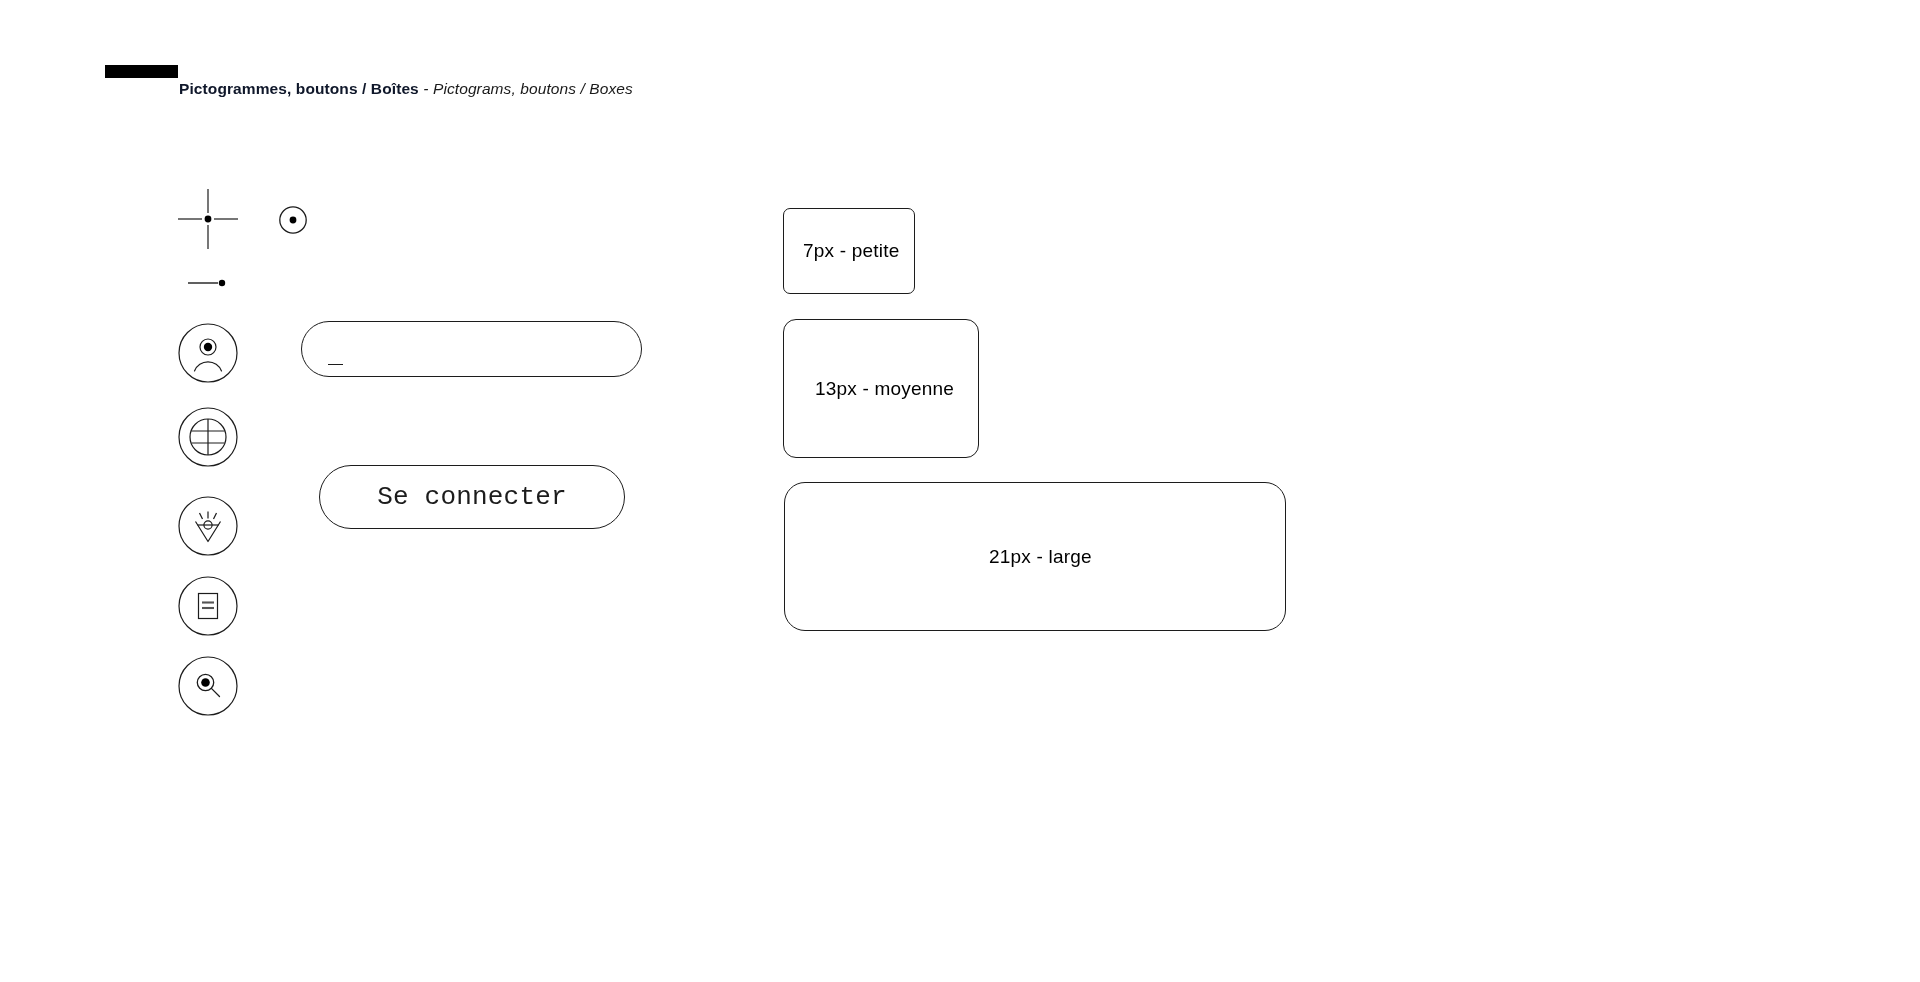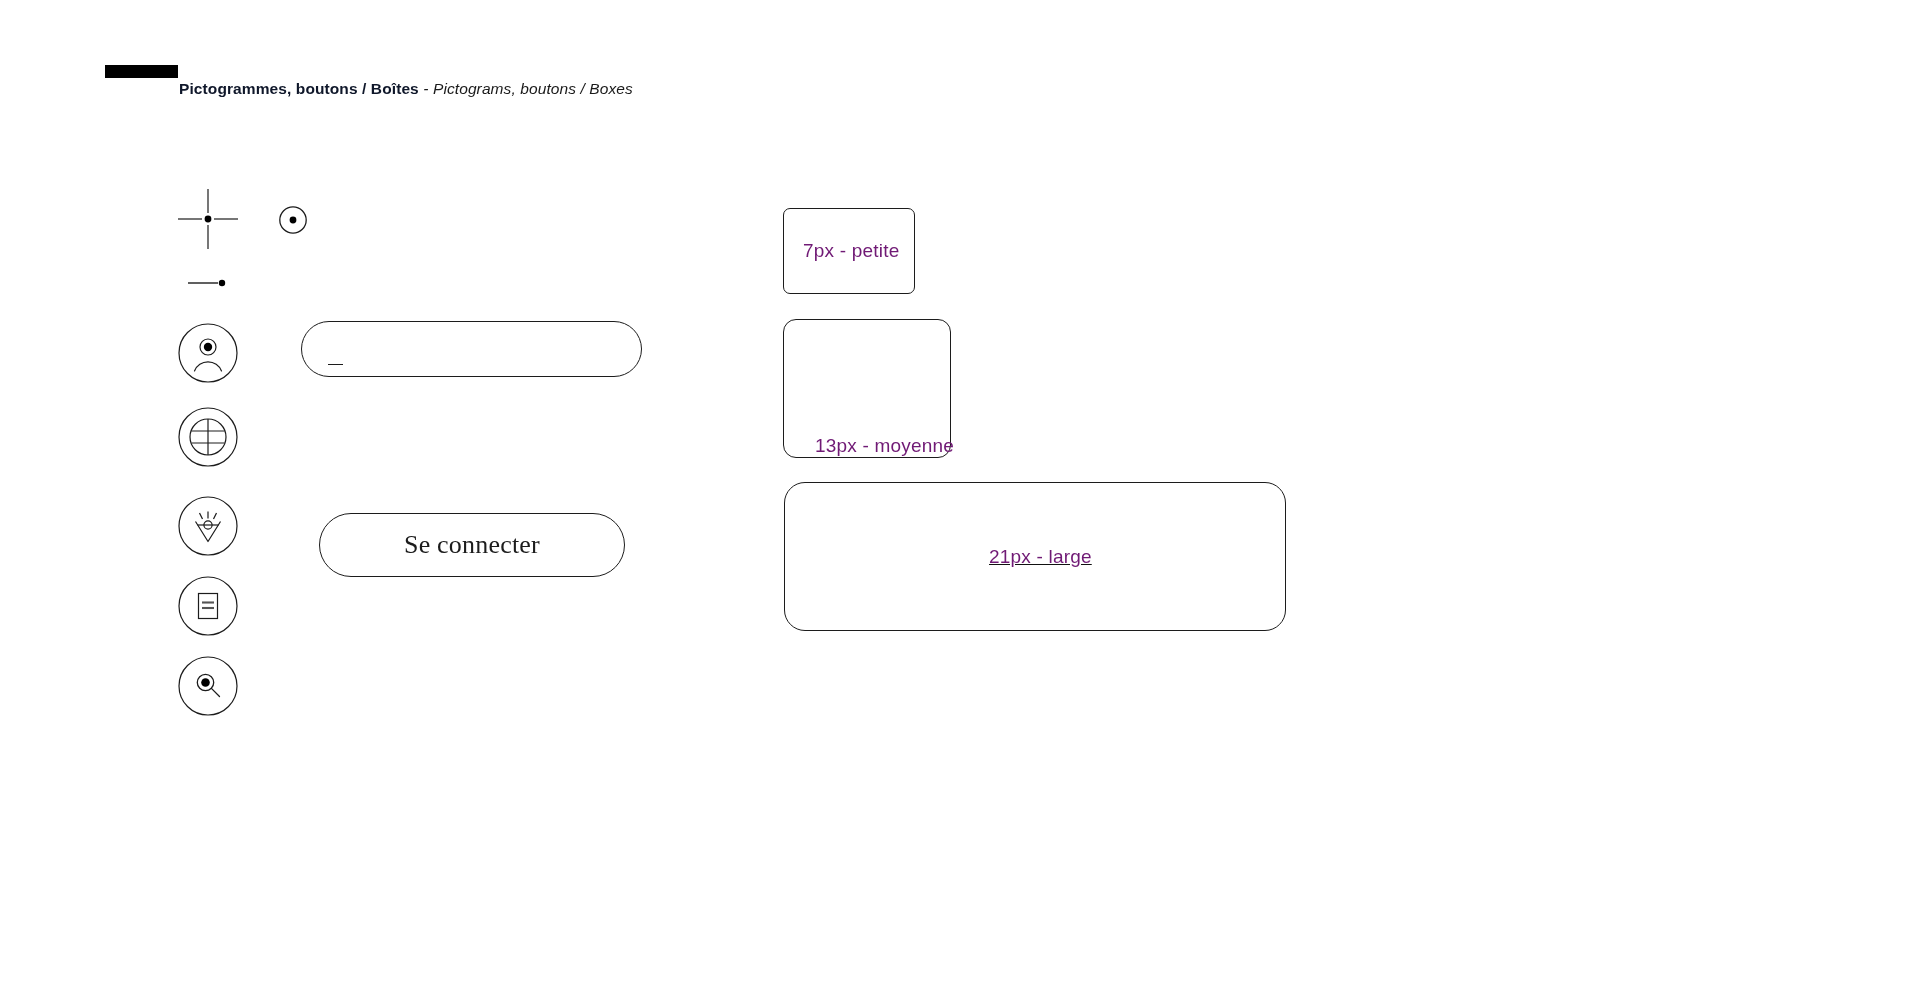"7px - petite" .radius-box .label { color: #701a75 -> #000000 }
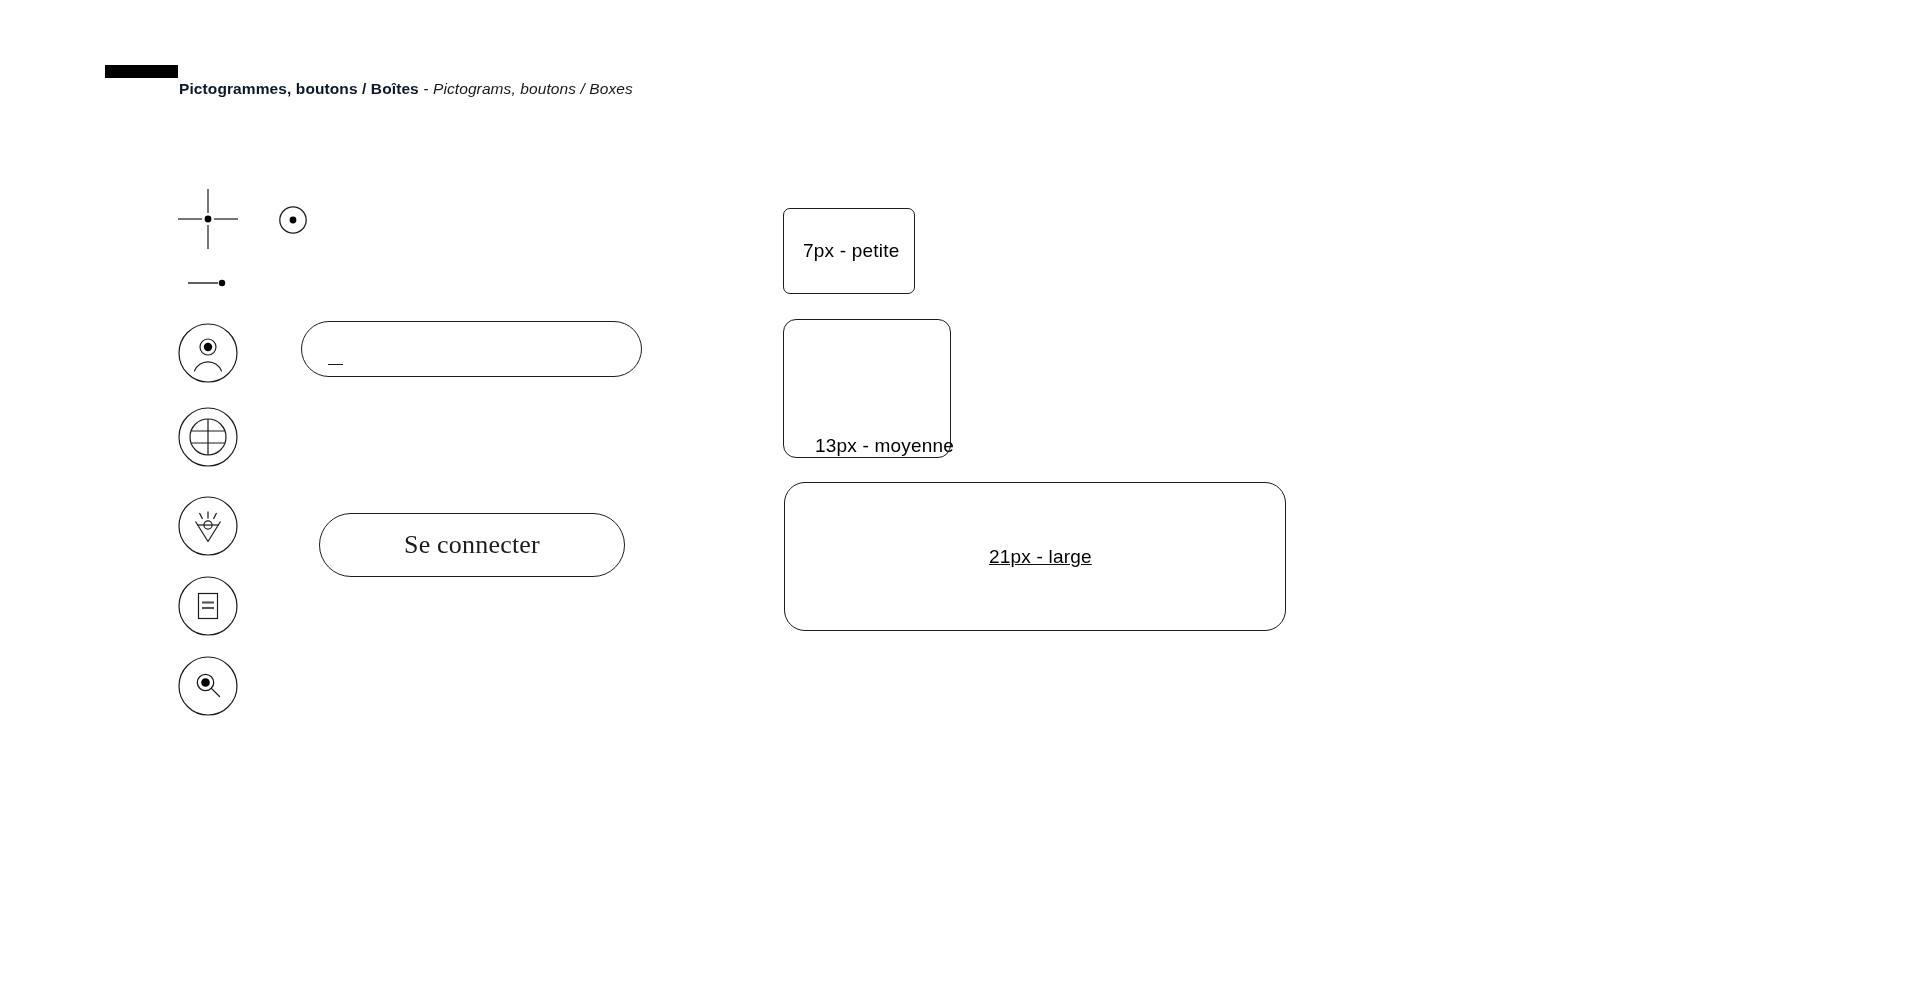"13px - moyenne" .box-medium { align-items: flex-end -> none; width: 168px -> 196px }
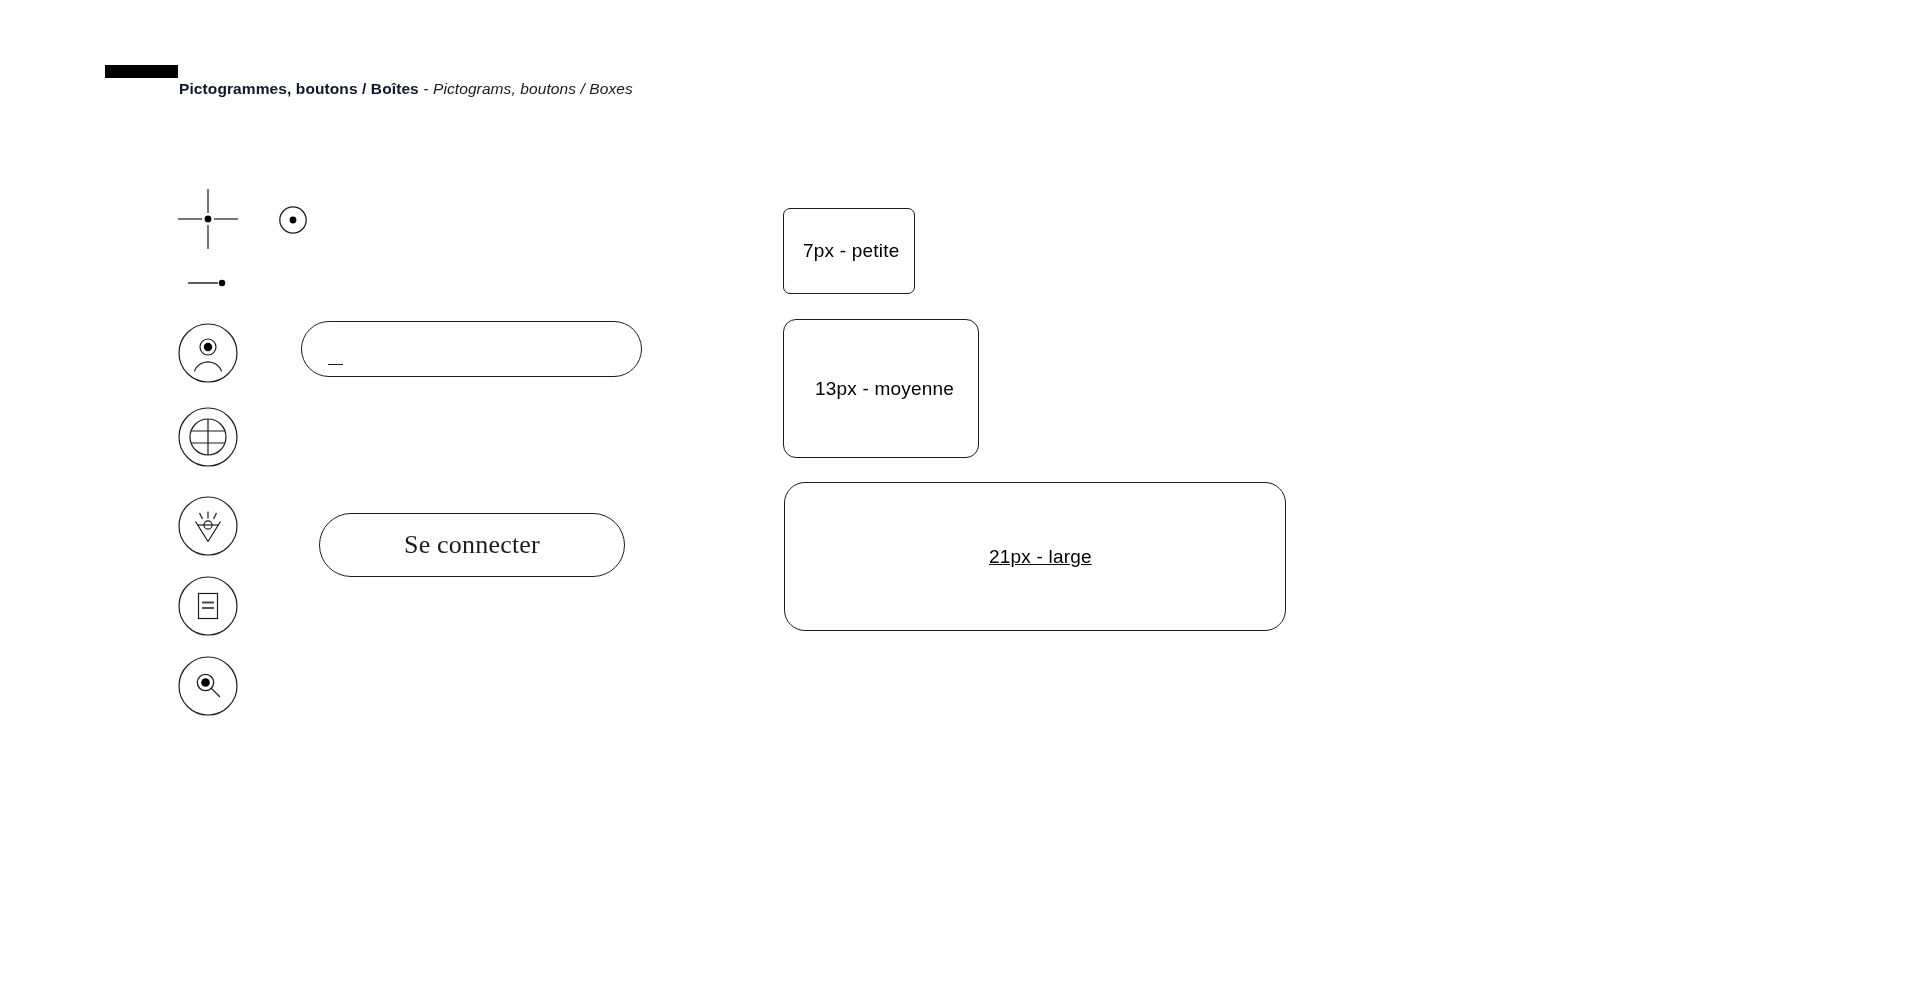"Se connecter" .btn-connect { font-family: Liberation Serif, serif -> Liberation Mono, monospace; margin-top: 48px -> none }
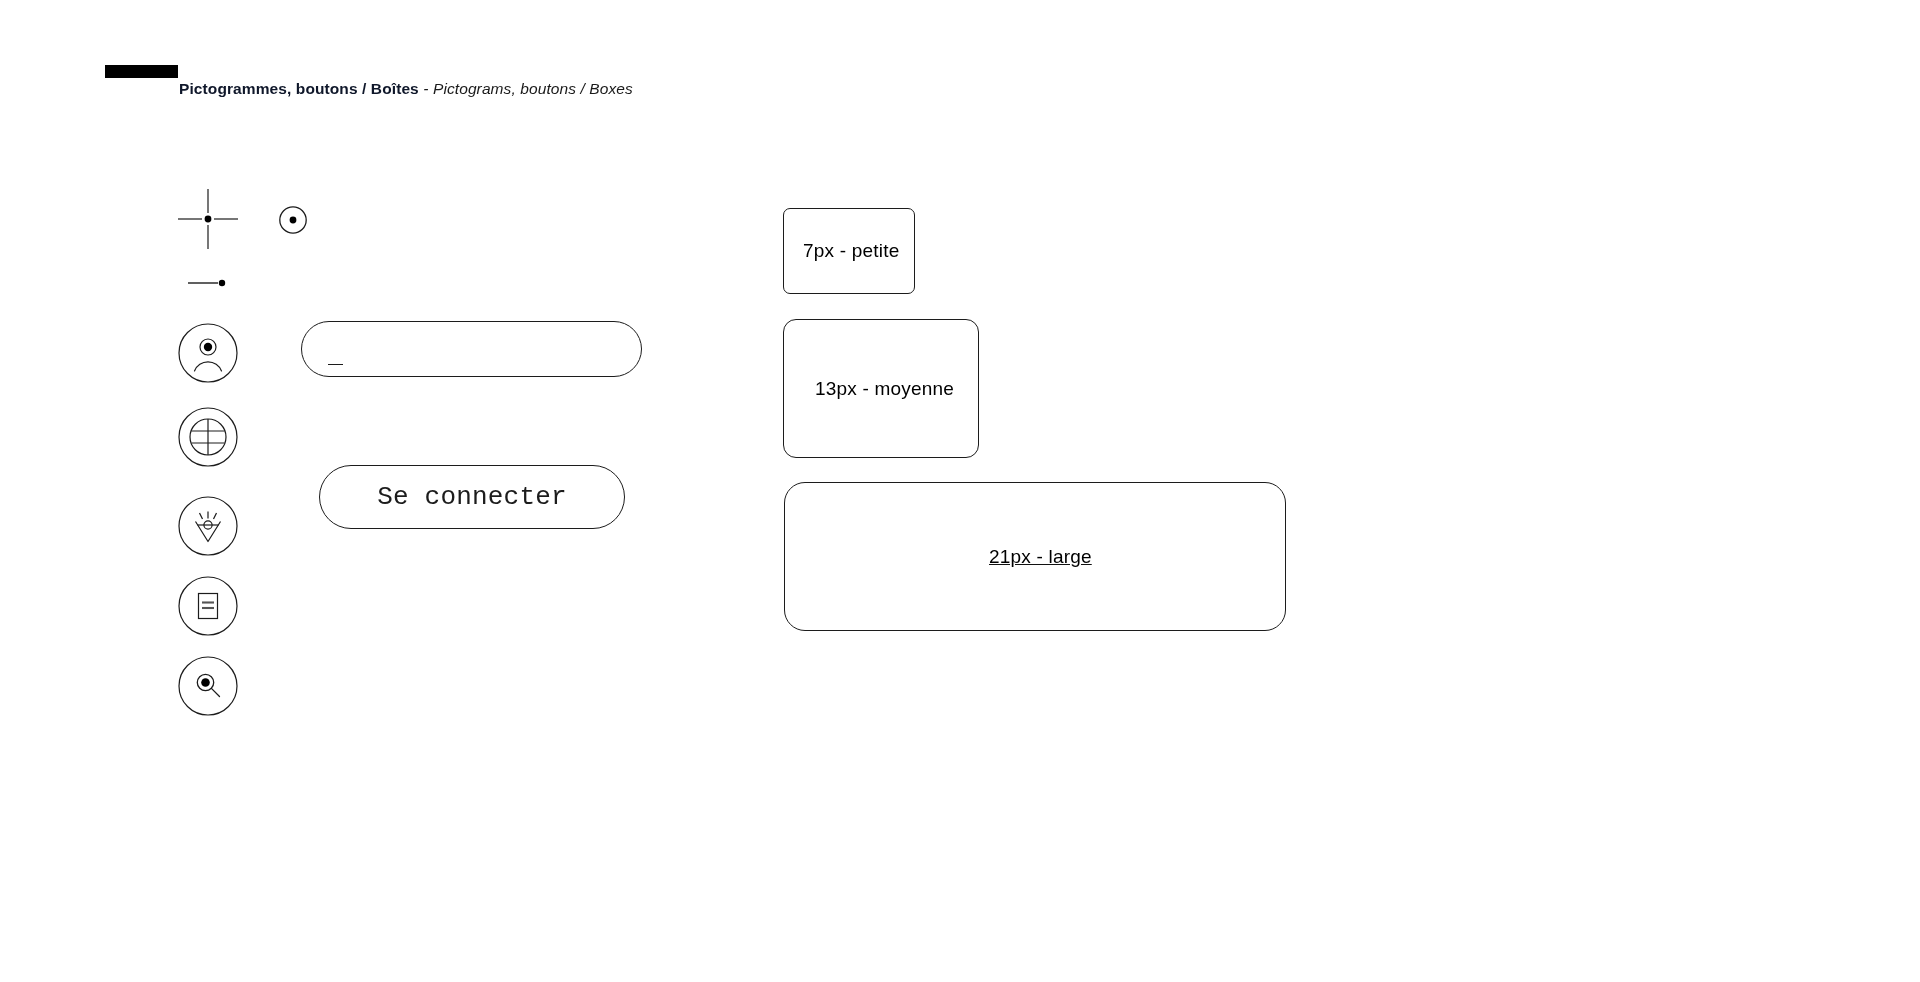"21px - large" .box-large { text-decoration: underline -> none }
